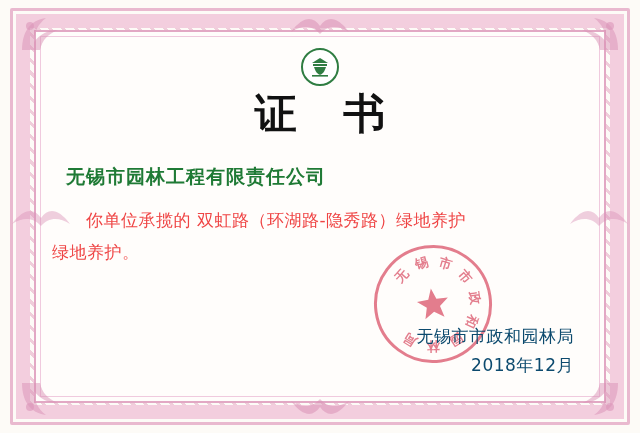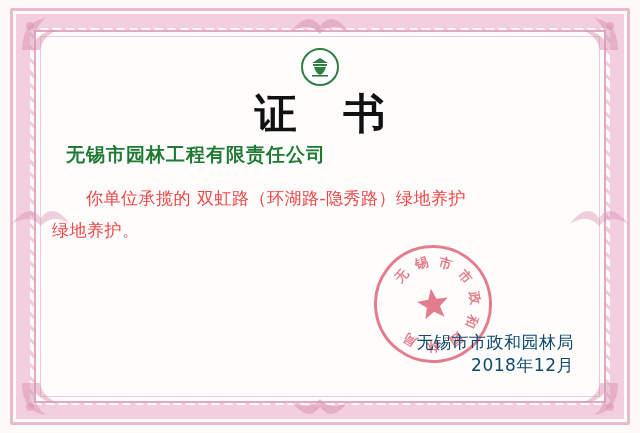"无锡市园林工程有限责任公司" .recipient { margin-top: none -> 22px }
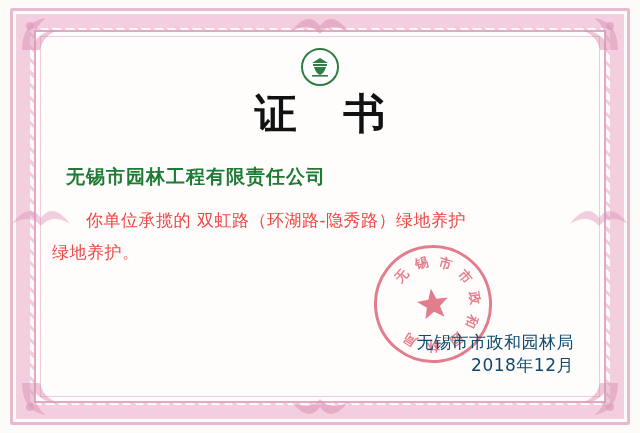"2018年12月" .sig-date { margin-top: none -> 6px }
